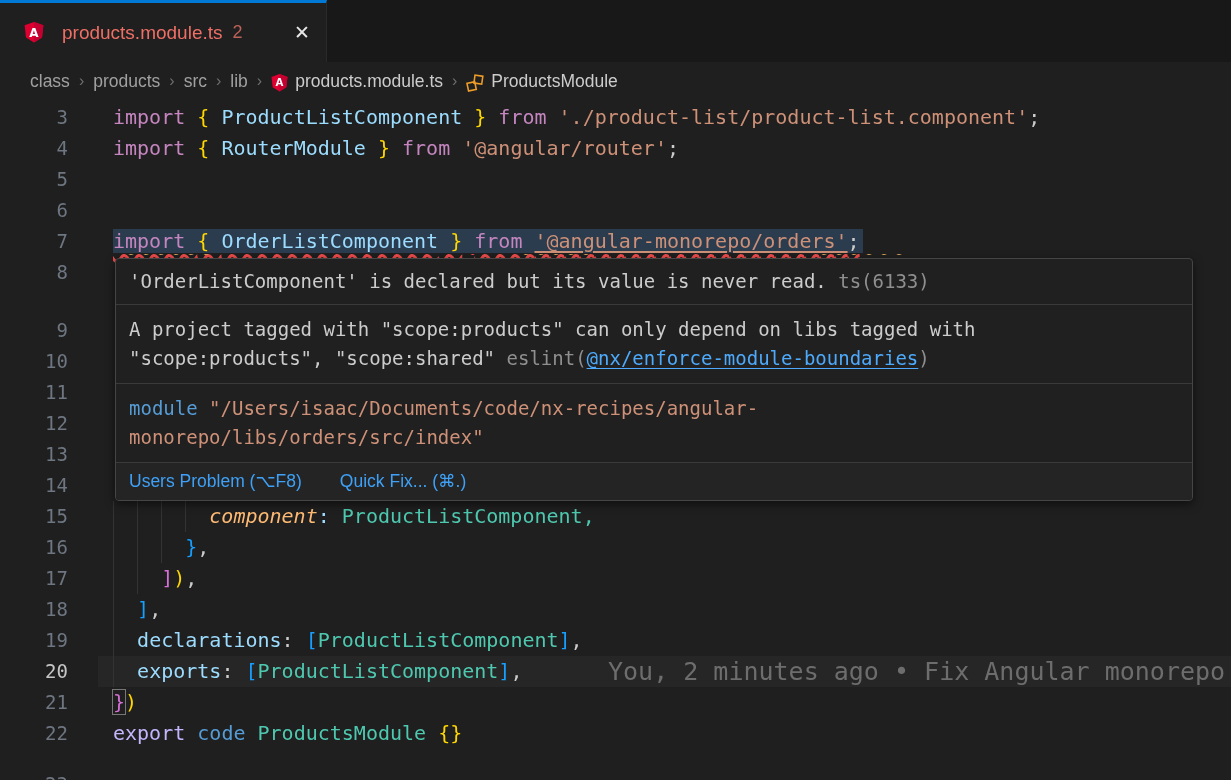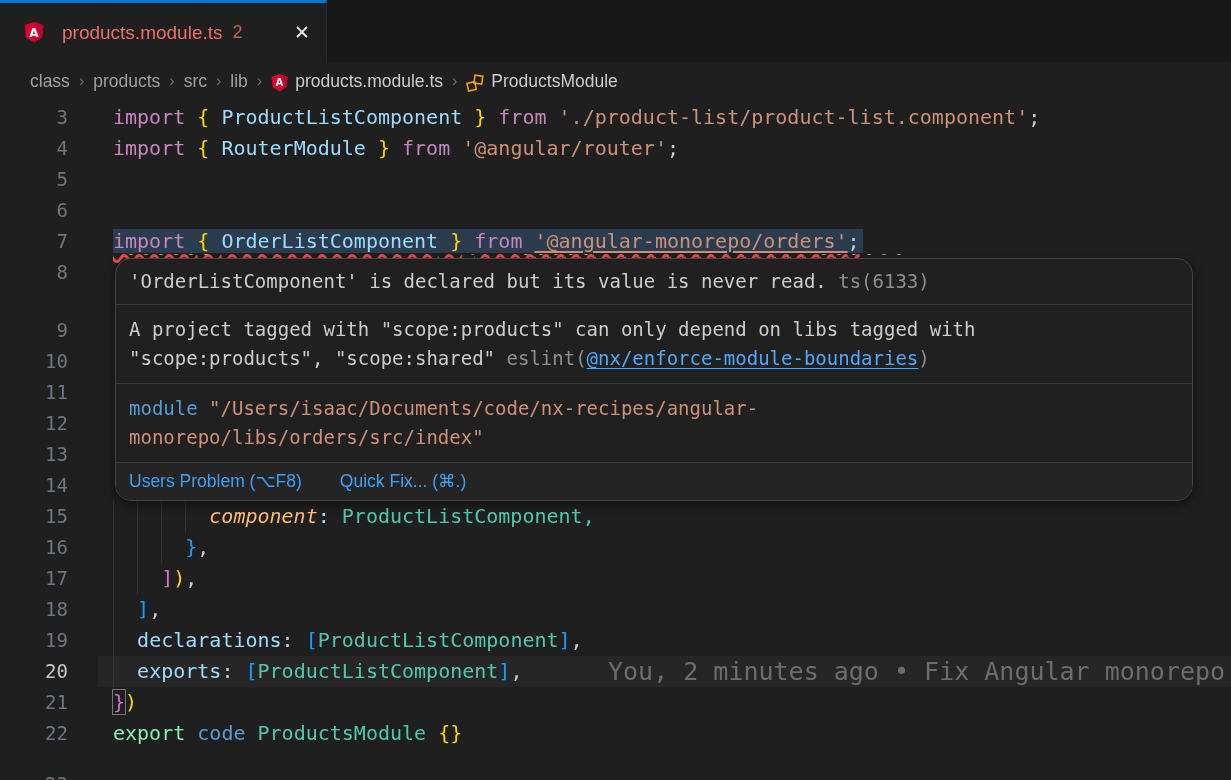"'OrderListComponent' is declared but its" .hover { border-radius: 16px -> 4px }
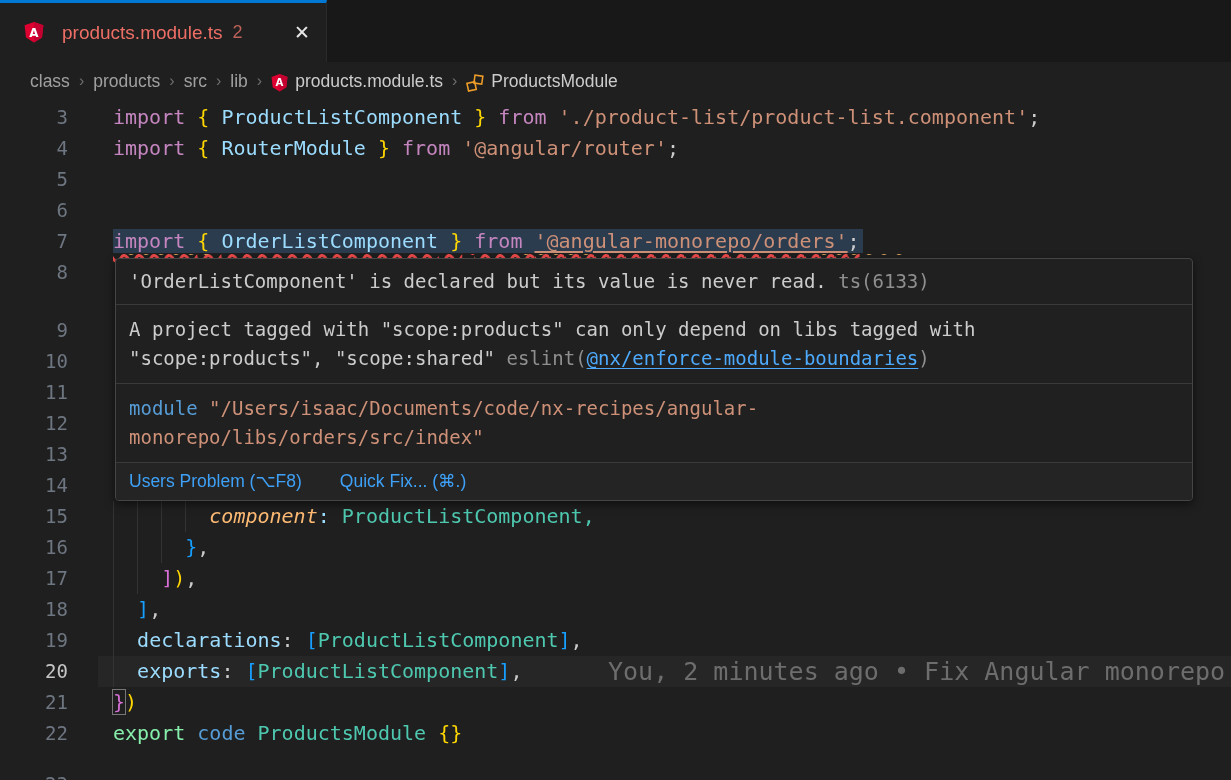"export" span { color: #86efac -> #c4b5fd }
